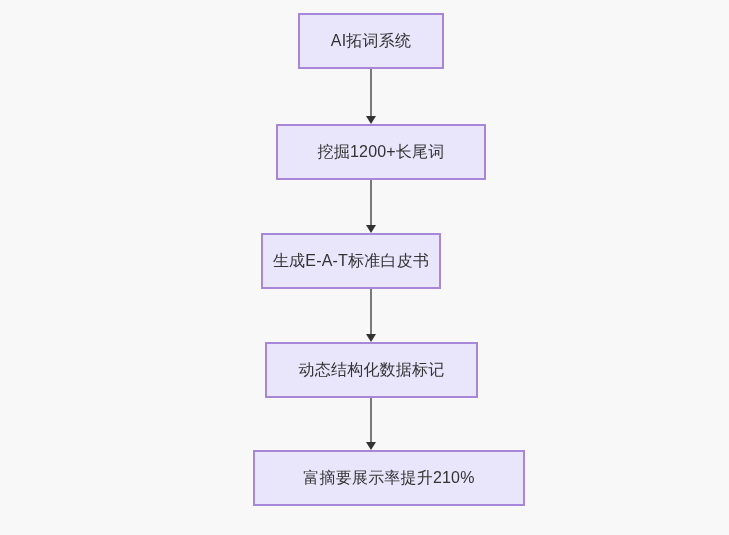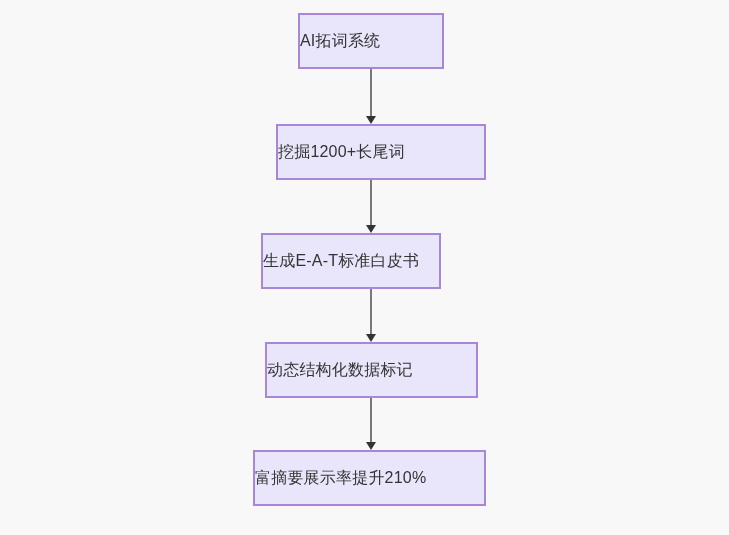"AI拓词系统" .node { justify-content: none -> center }
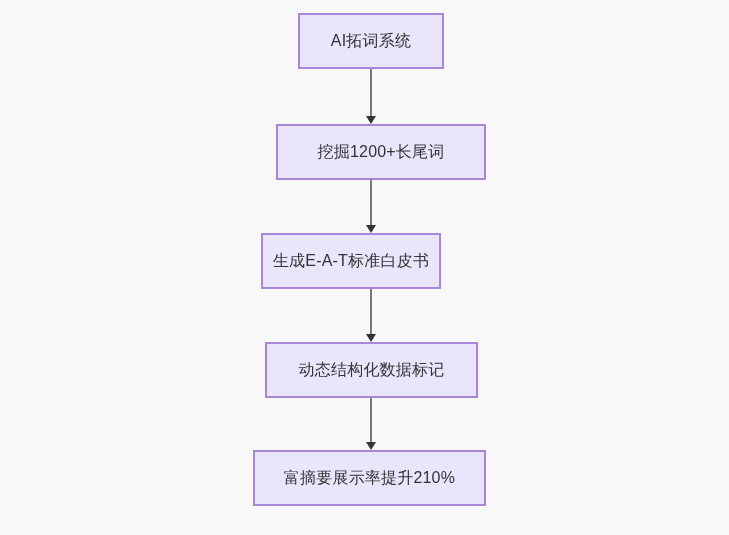"富摘要展示率提升210%" div.node { width: 233px -> 272px }
